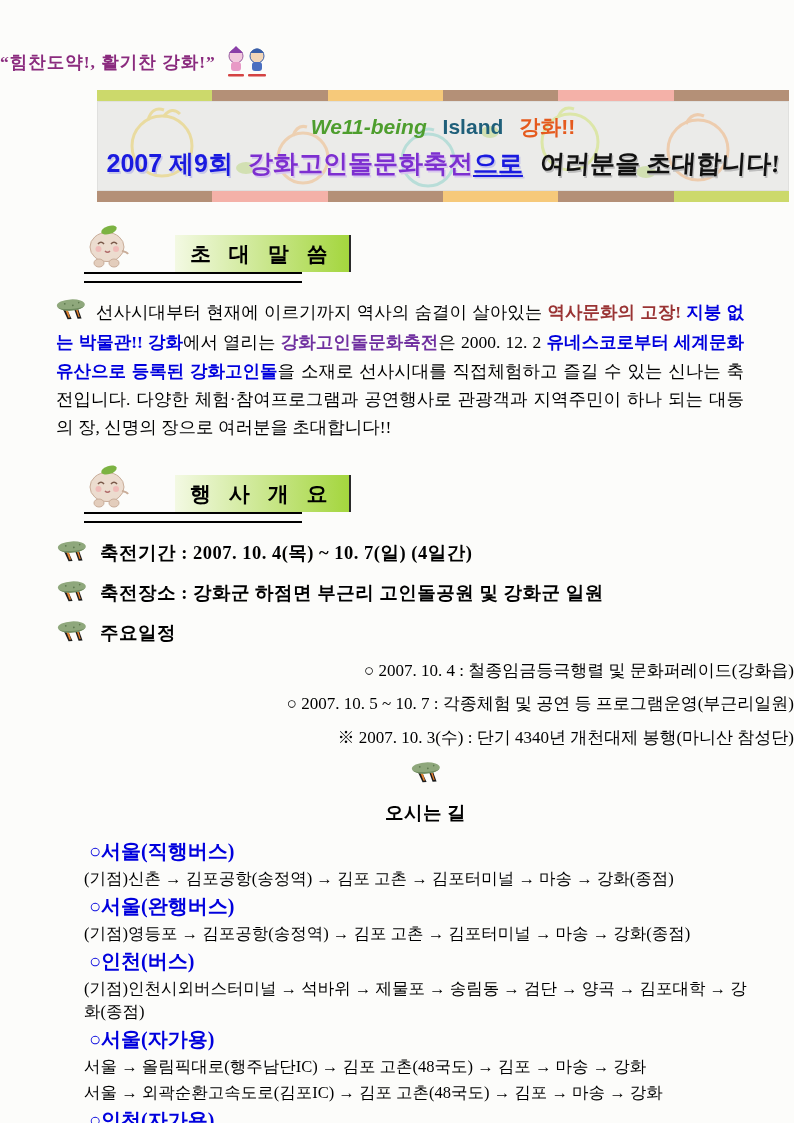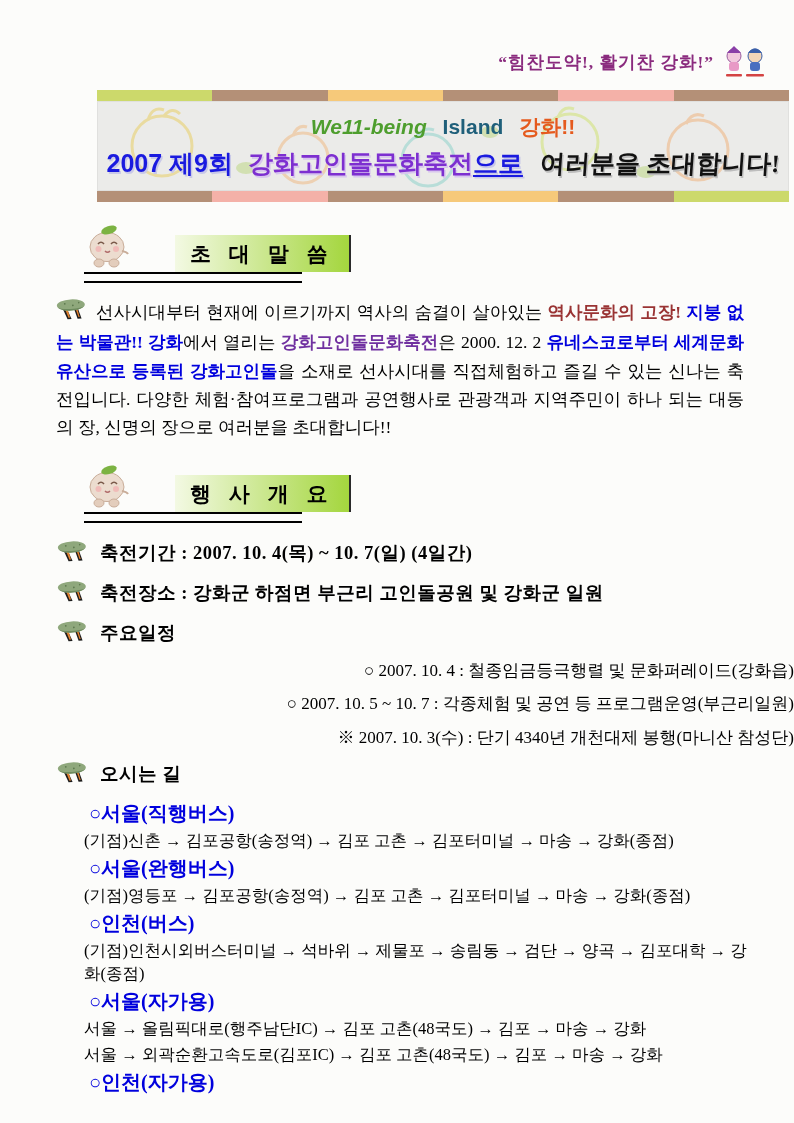"“힘찬도약!, 활기찬 강화!”" .slogan-row { justify-content: flex-end -> flex-start }
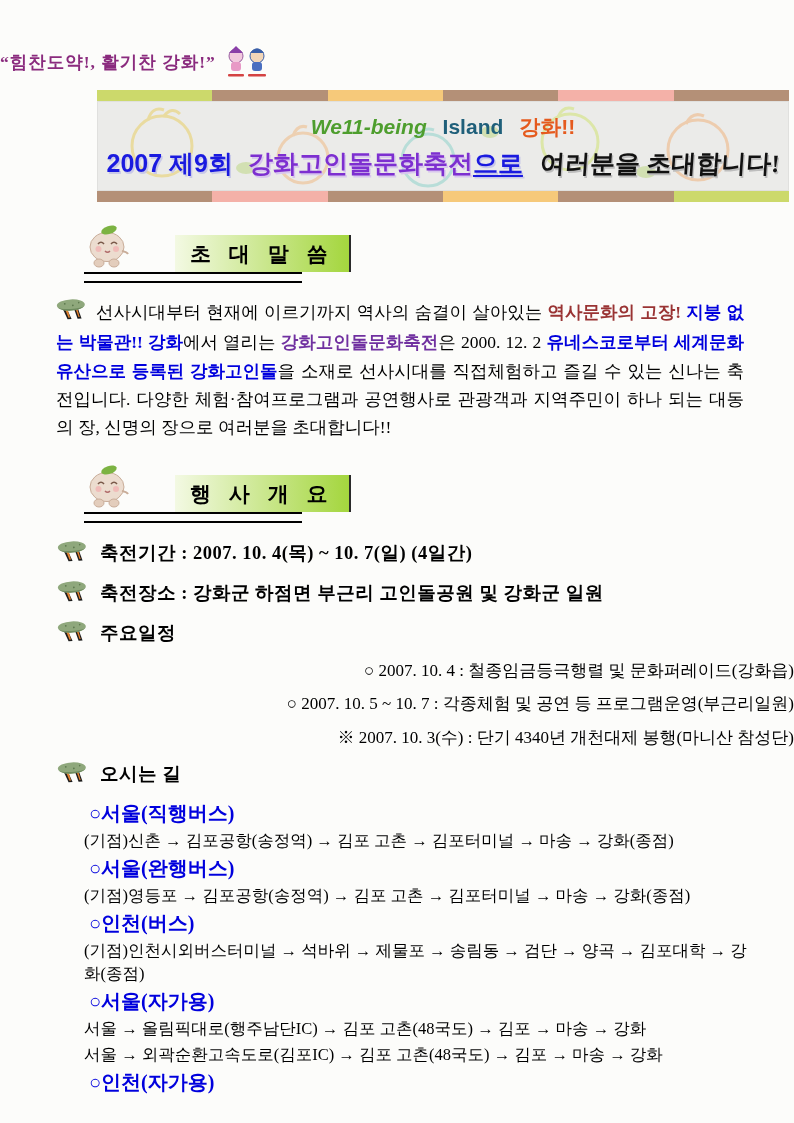"오시는 길" .dir-heading { flex-direction: none -> column }
